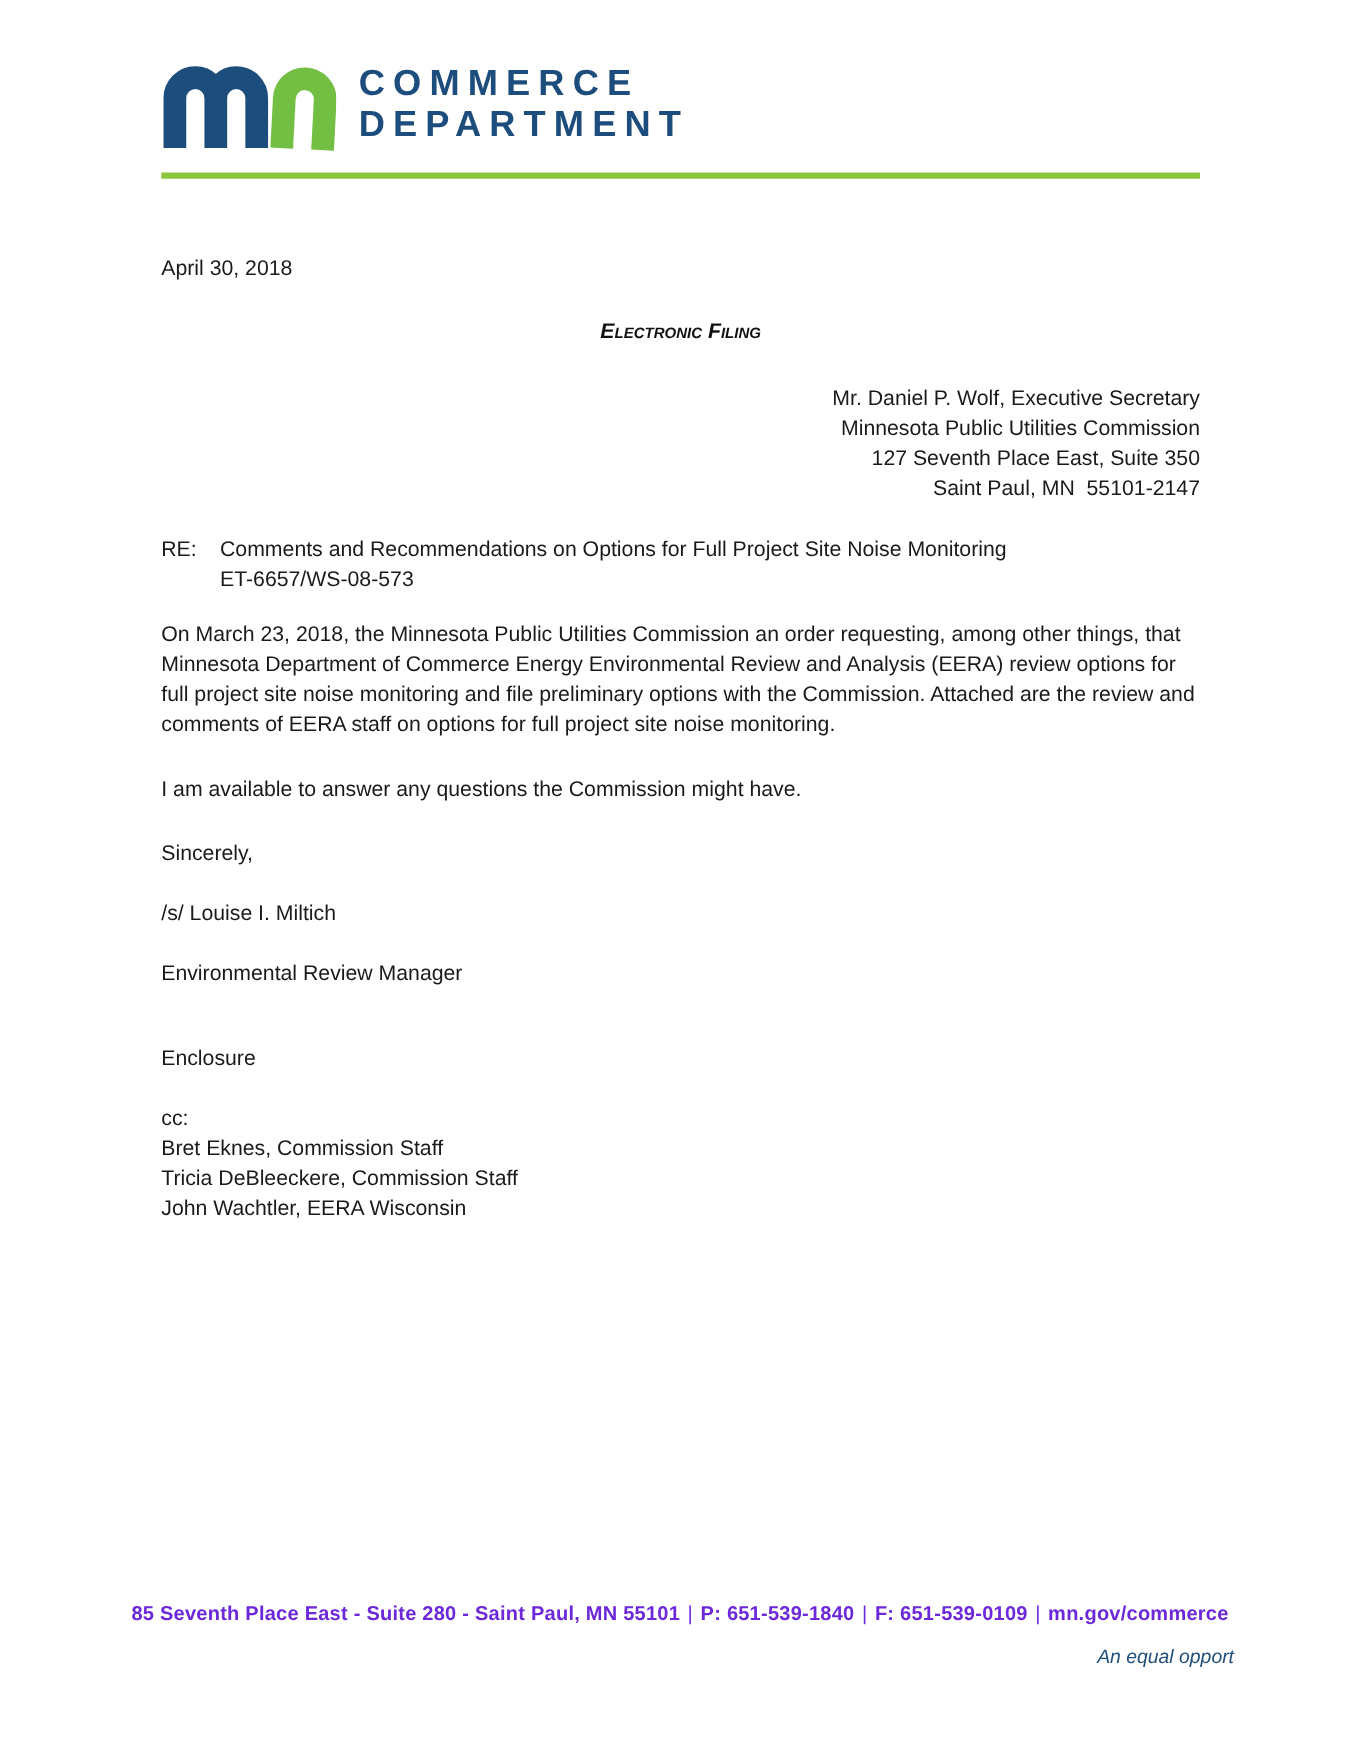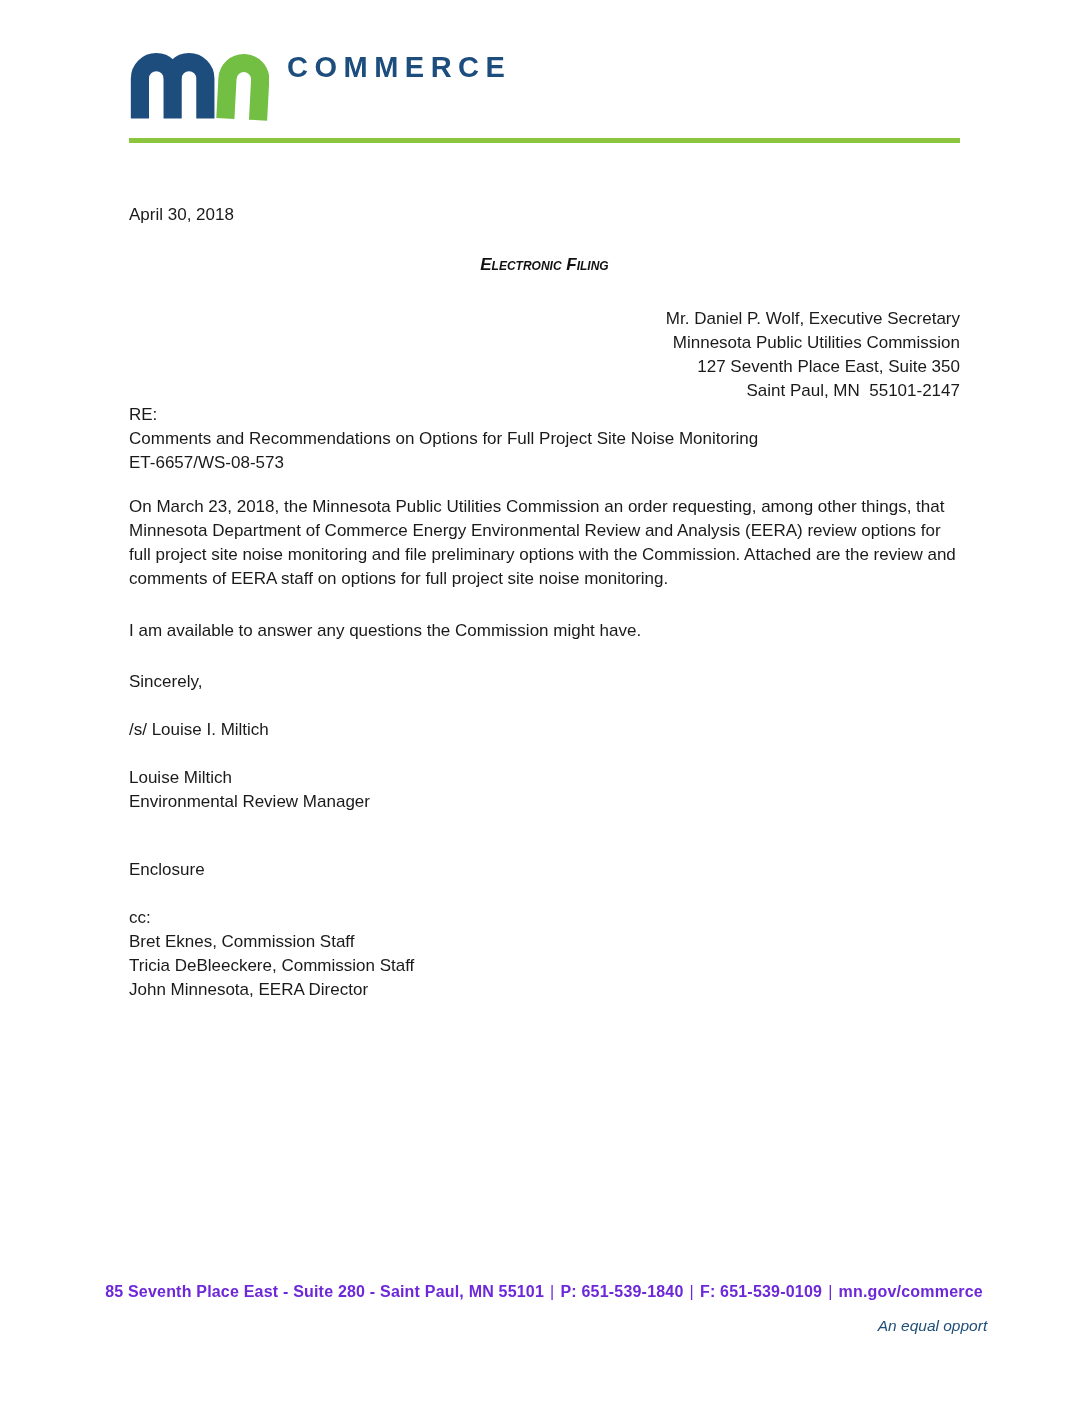"DEPARTMENT" div { html: none -> <div>DEPARTMENT</div> }
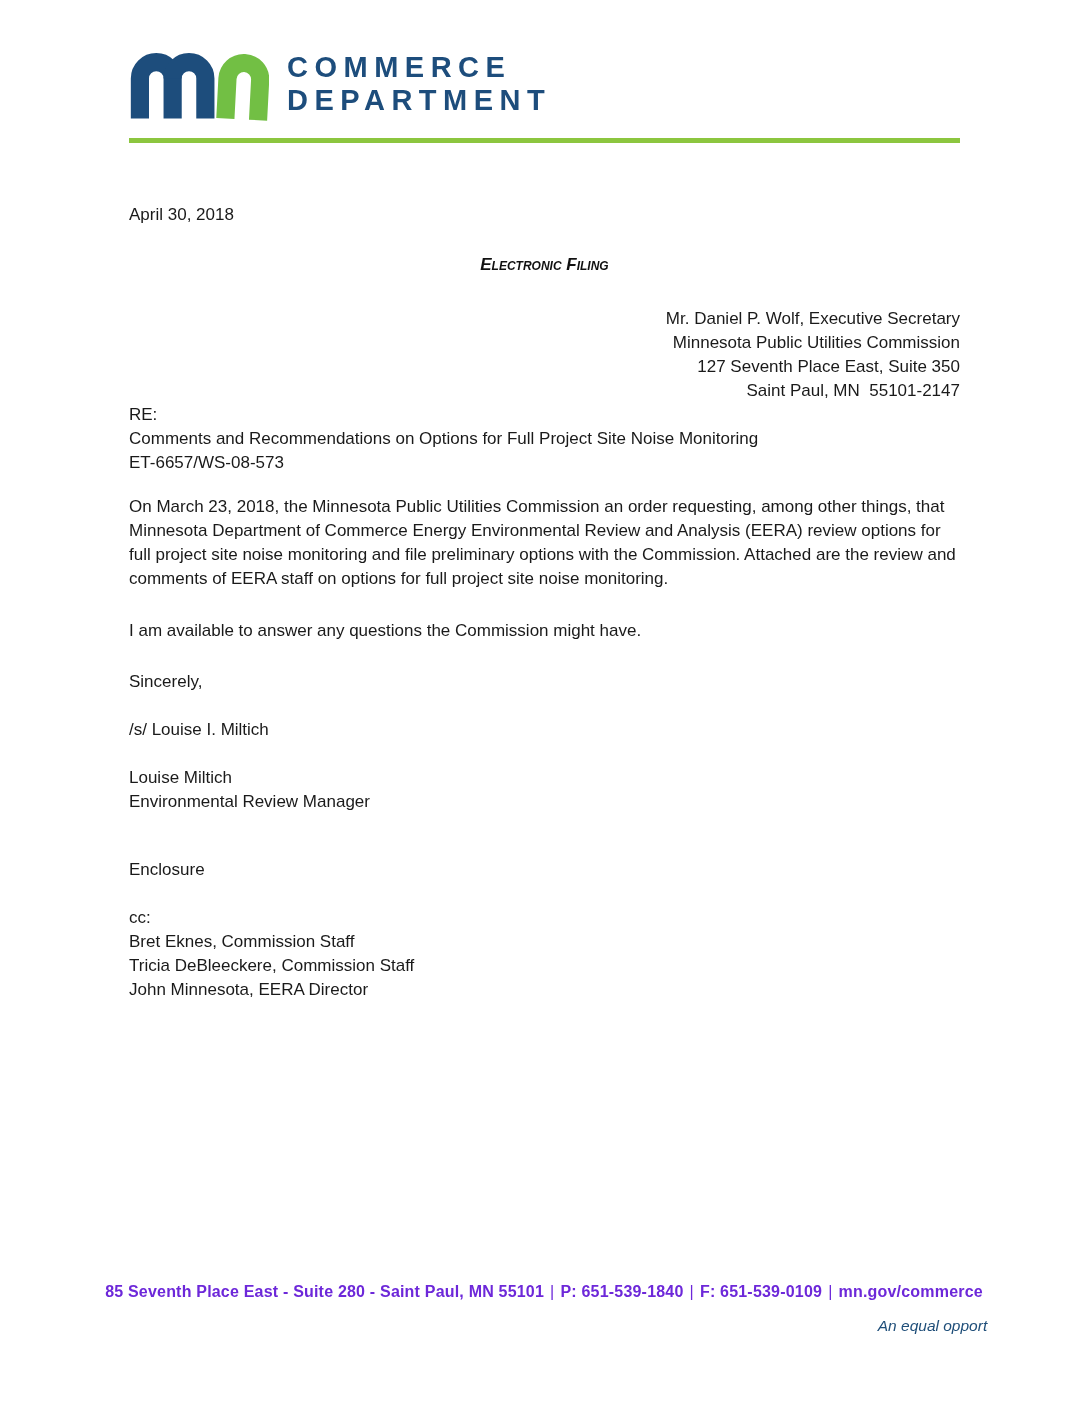"RE:" .re-block { flex-direction: column -> none; margin-top: none -> 25px }
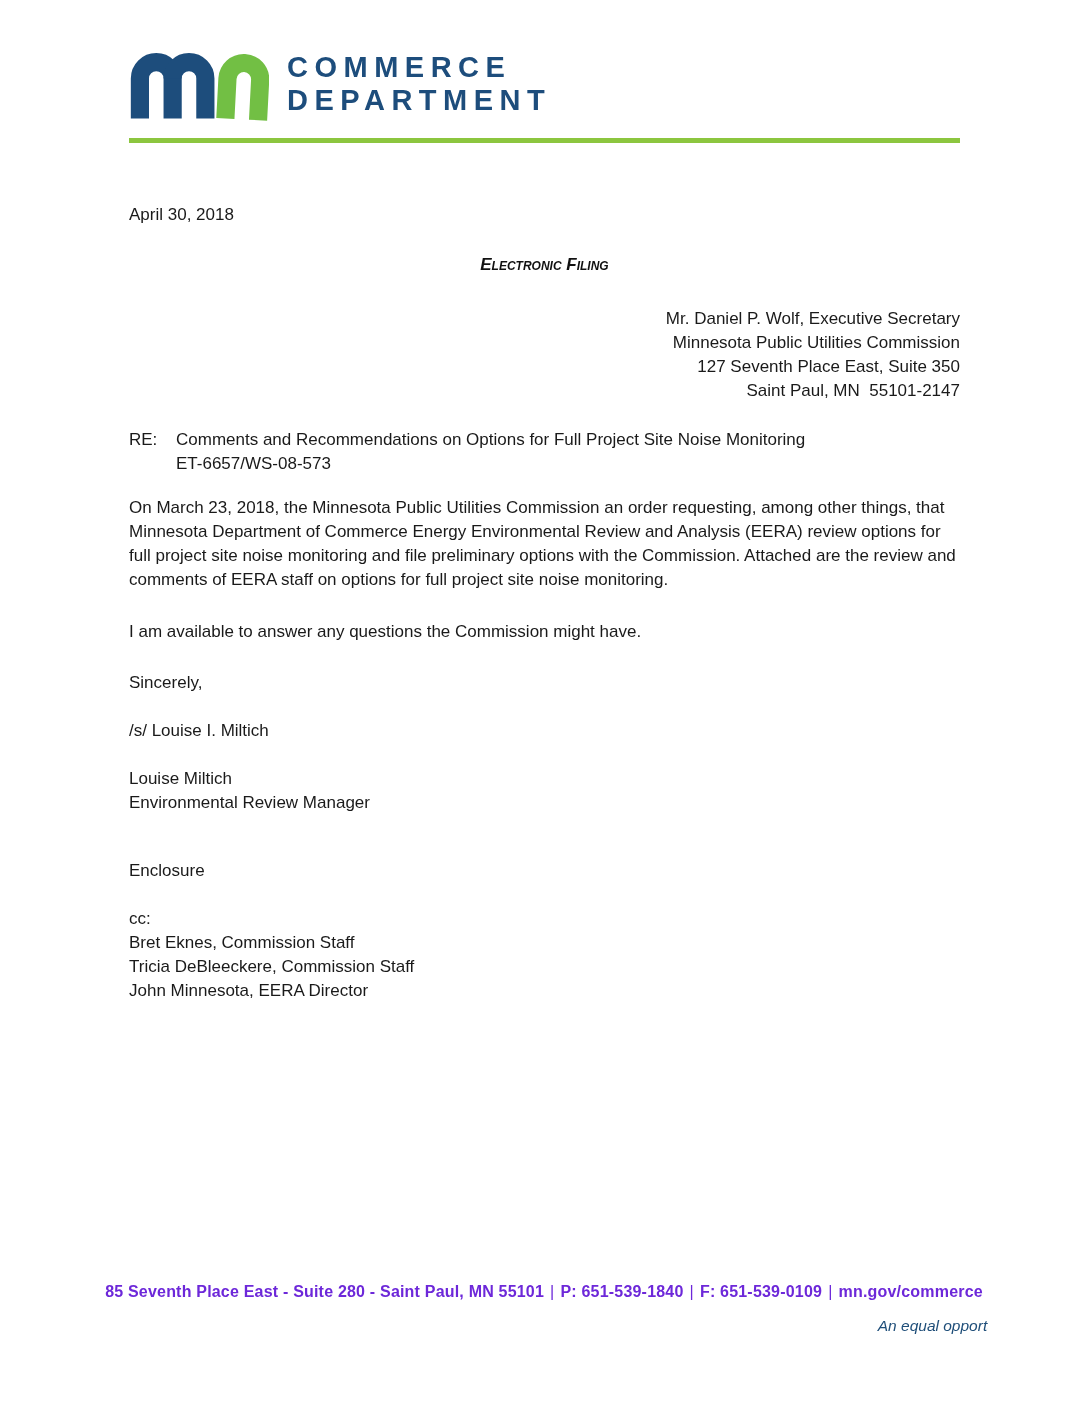"Louise Miltich" div.line { html: <div>Louise Miltich</div> -> none }
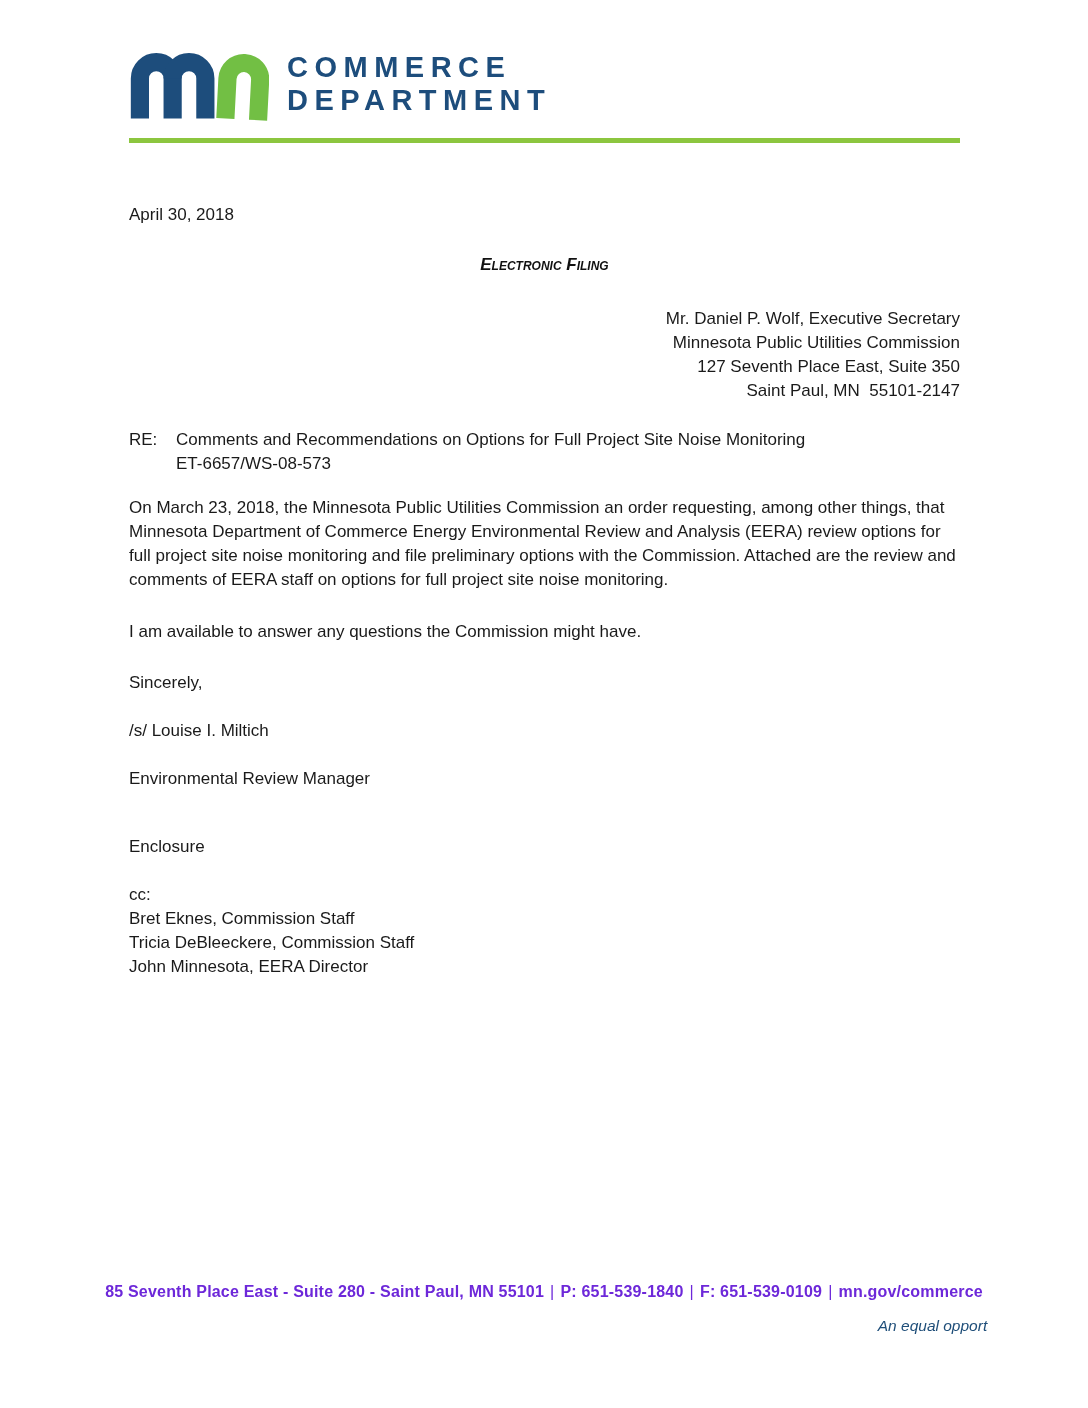"John Minnesota, EERA Director" div.line { text: Minnesota, EERA Director -> Wachtler, EERA Wisconsin }
